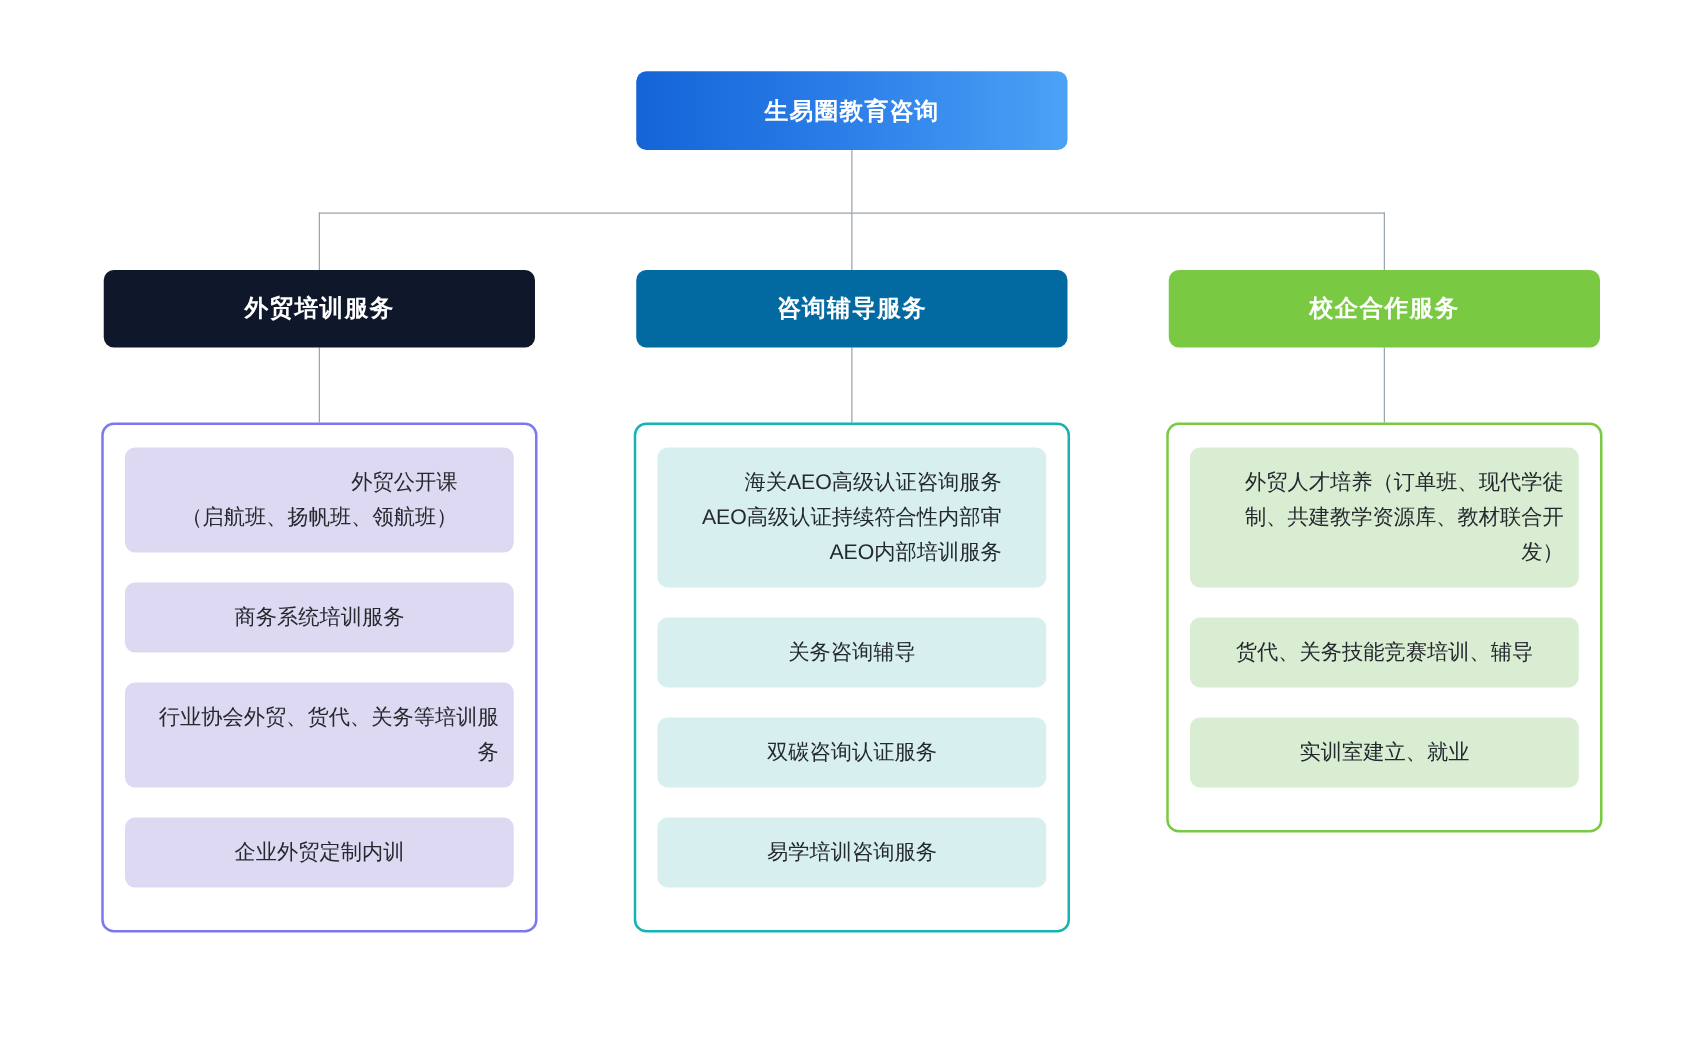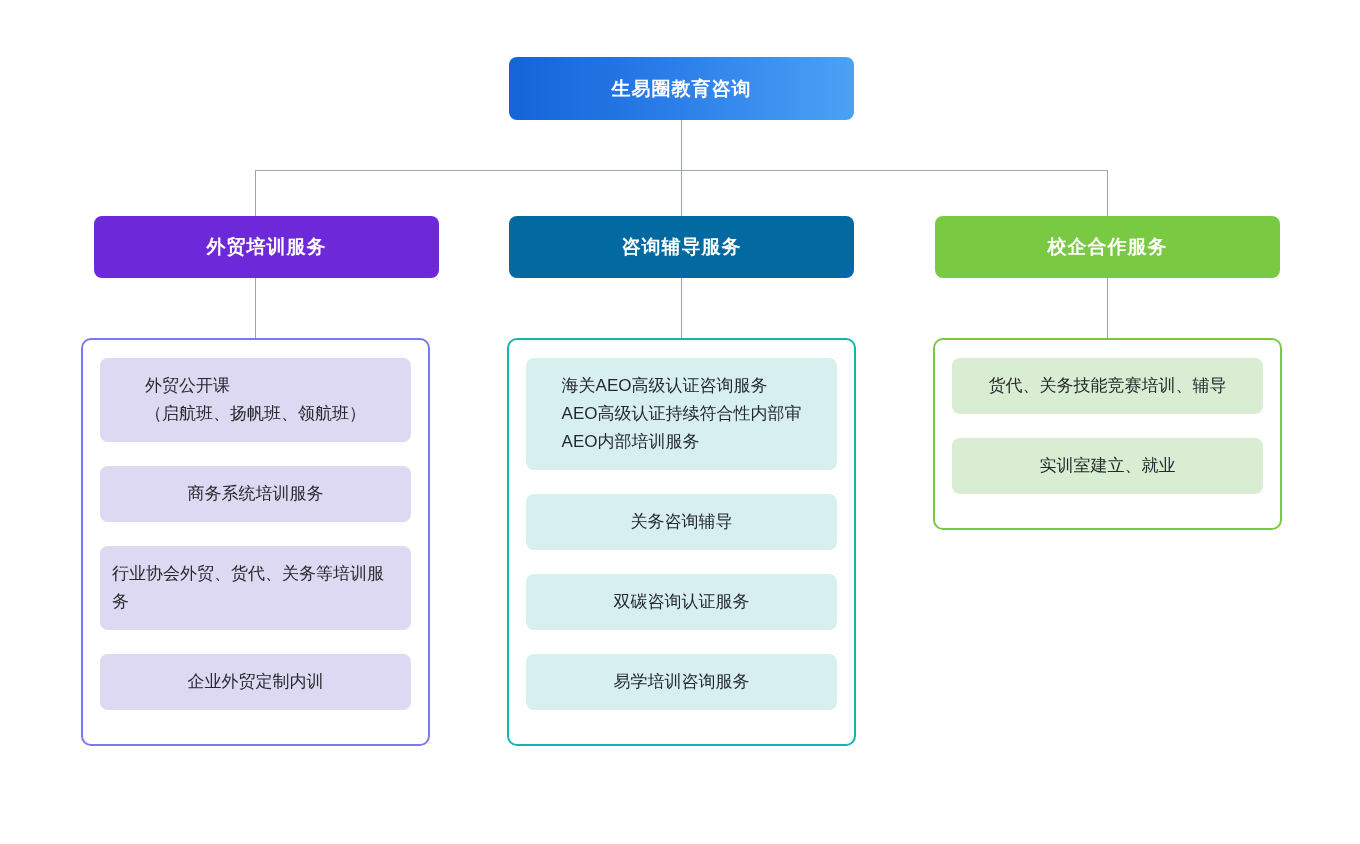"外贸培训服务" .theme-purple .branch-header { background: #6d28d9 -> #0f172a; margin-left: 11px -> none }
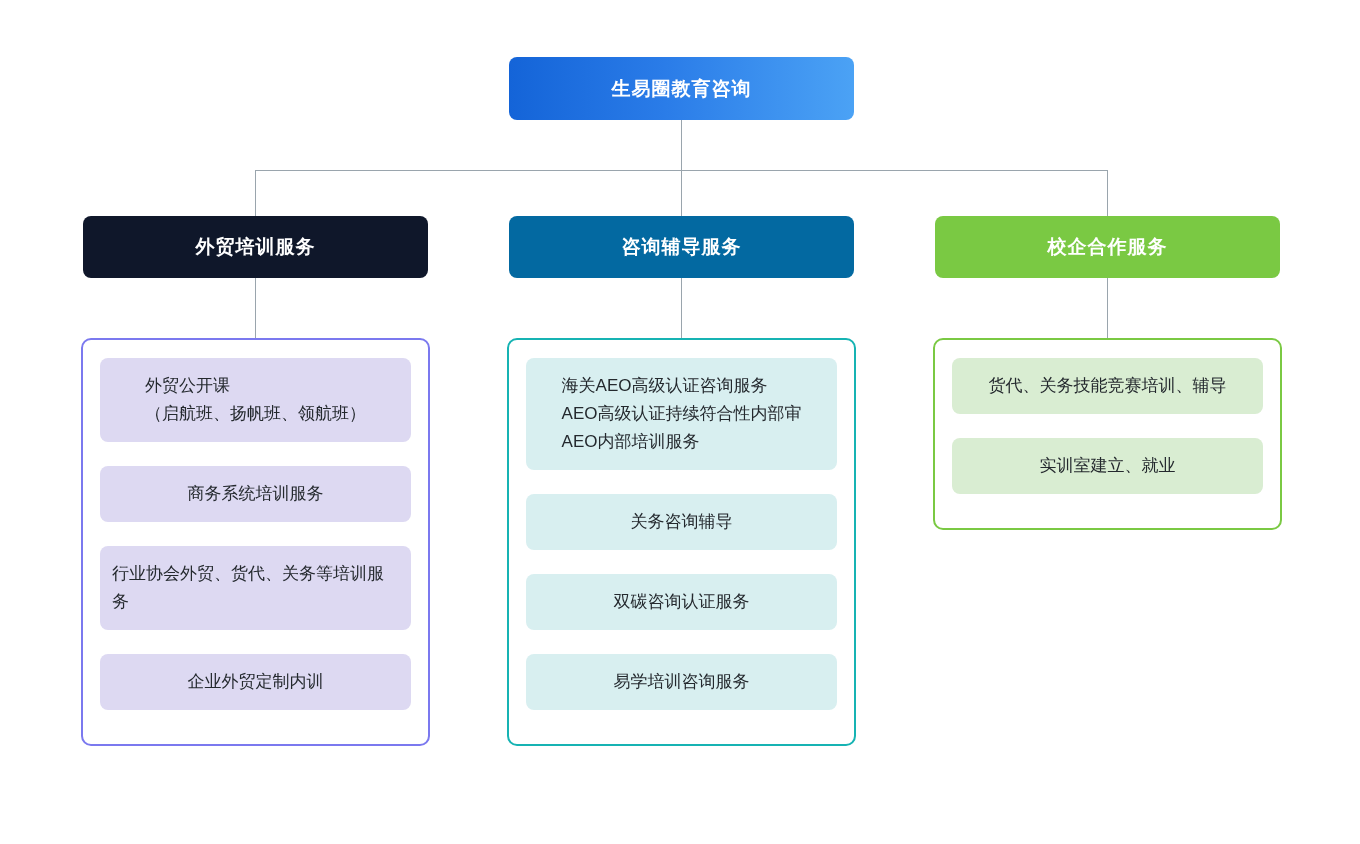"外贸公开课" .leaf-card { text-align: left -> right }
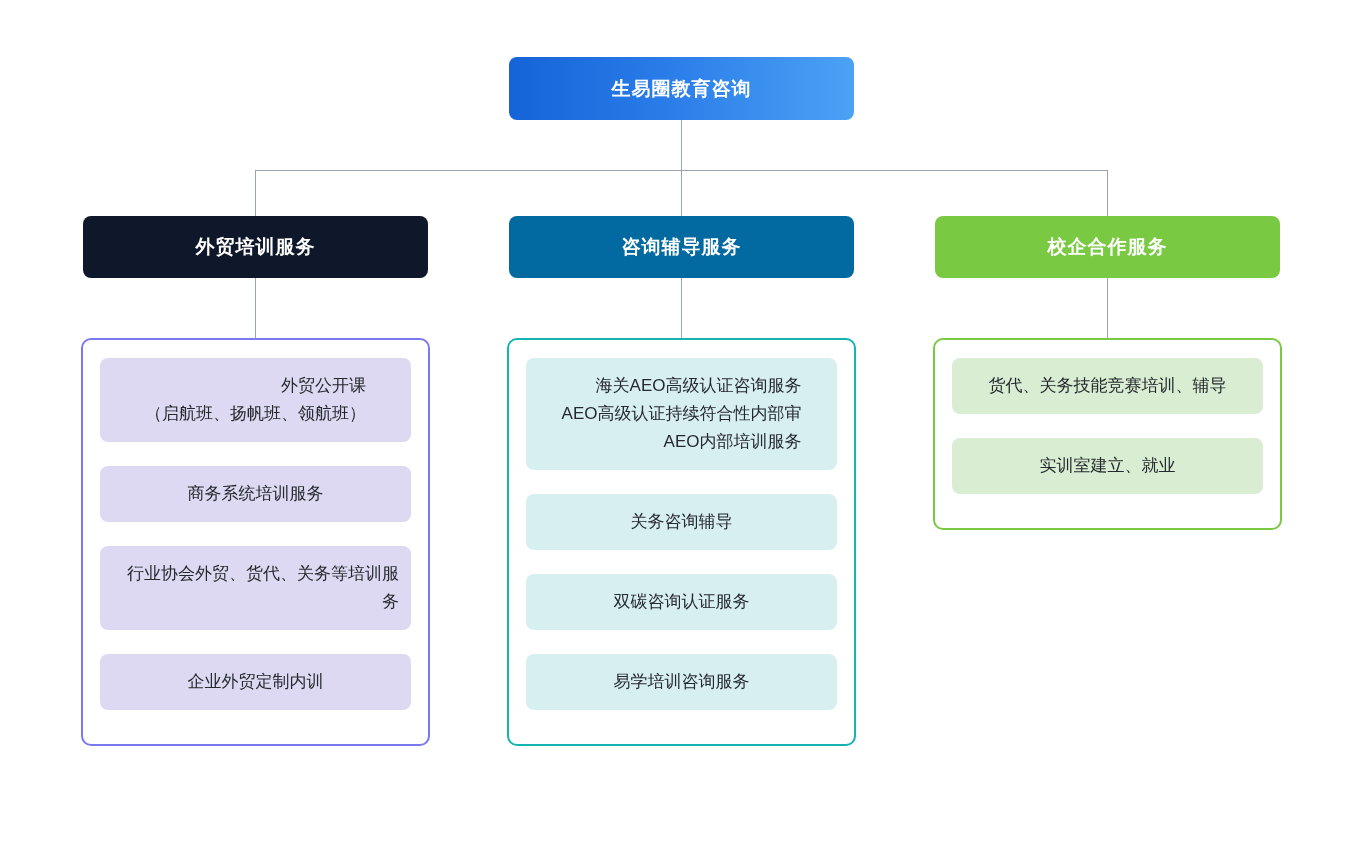"外贸人才培养（订单班、现代学徒制、共建教学资源库、教材联合开发）" div.leaf-card { html: none -> <div>外贸人才培养（订单班、现代学徒制、共建教学资源库、教材联合开发）</div> }
